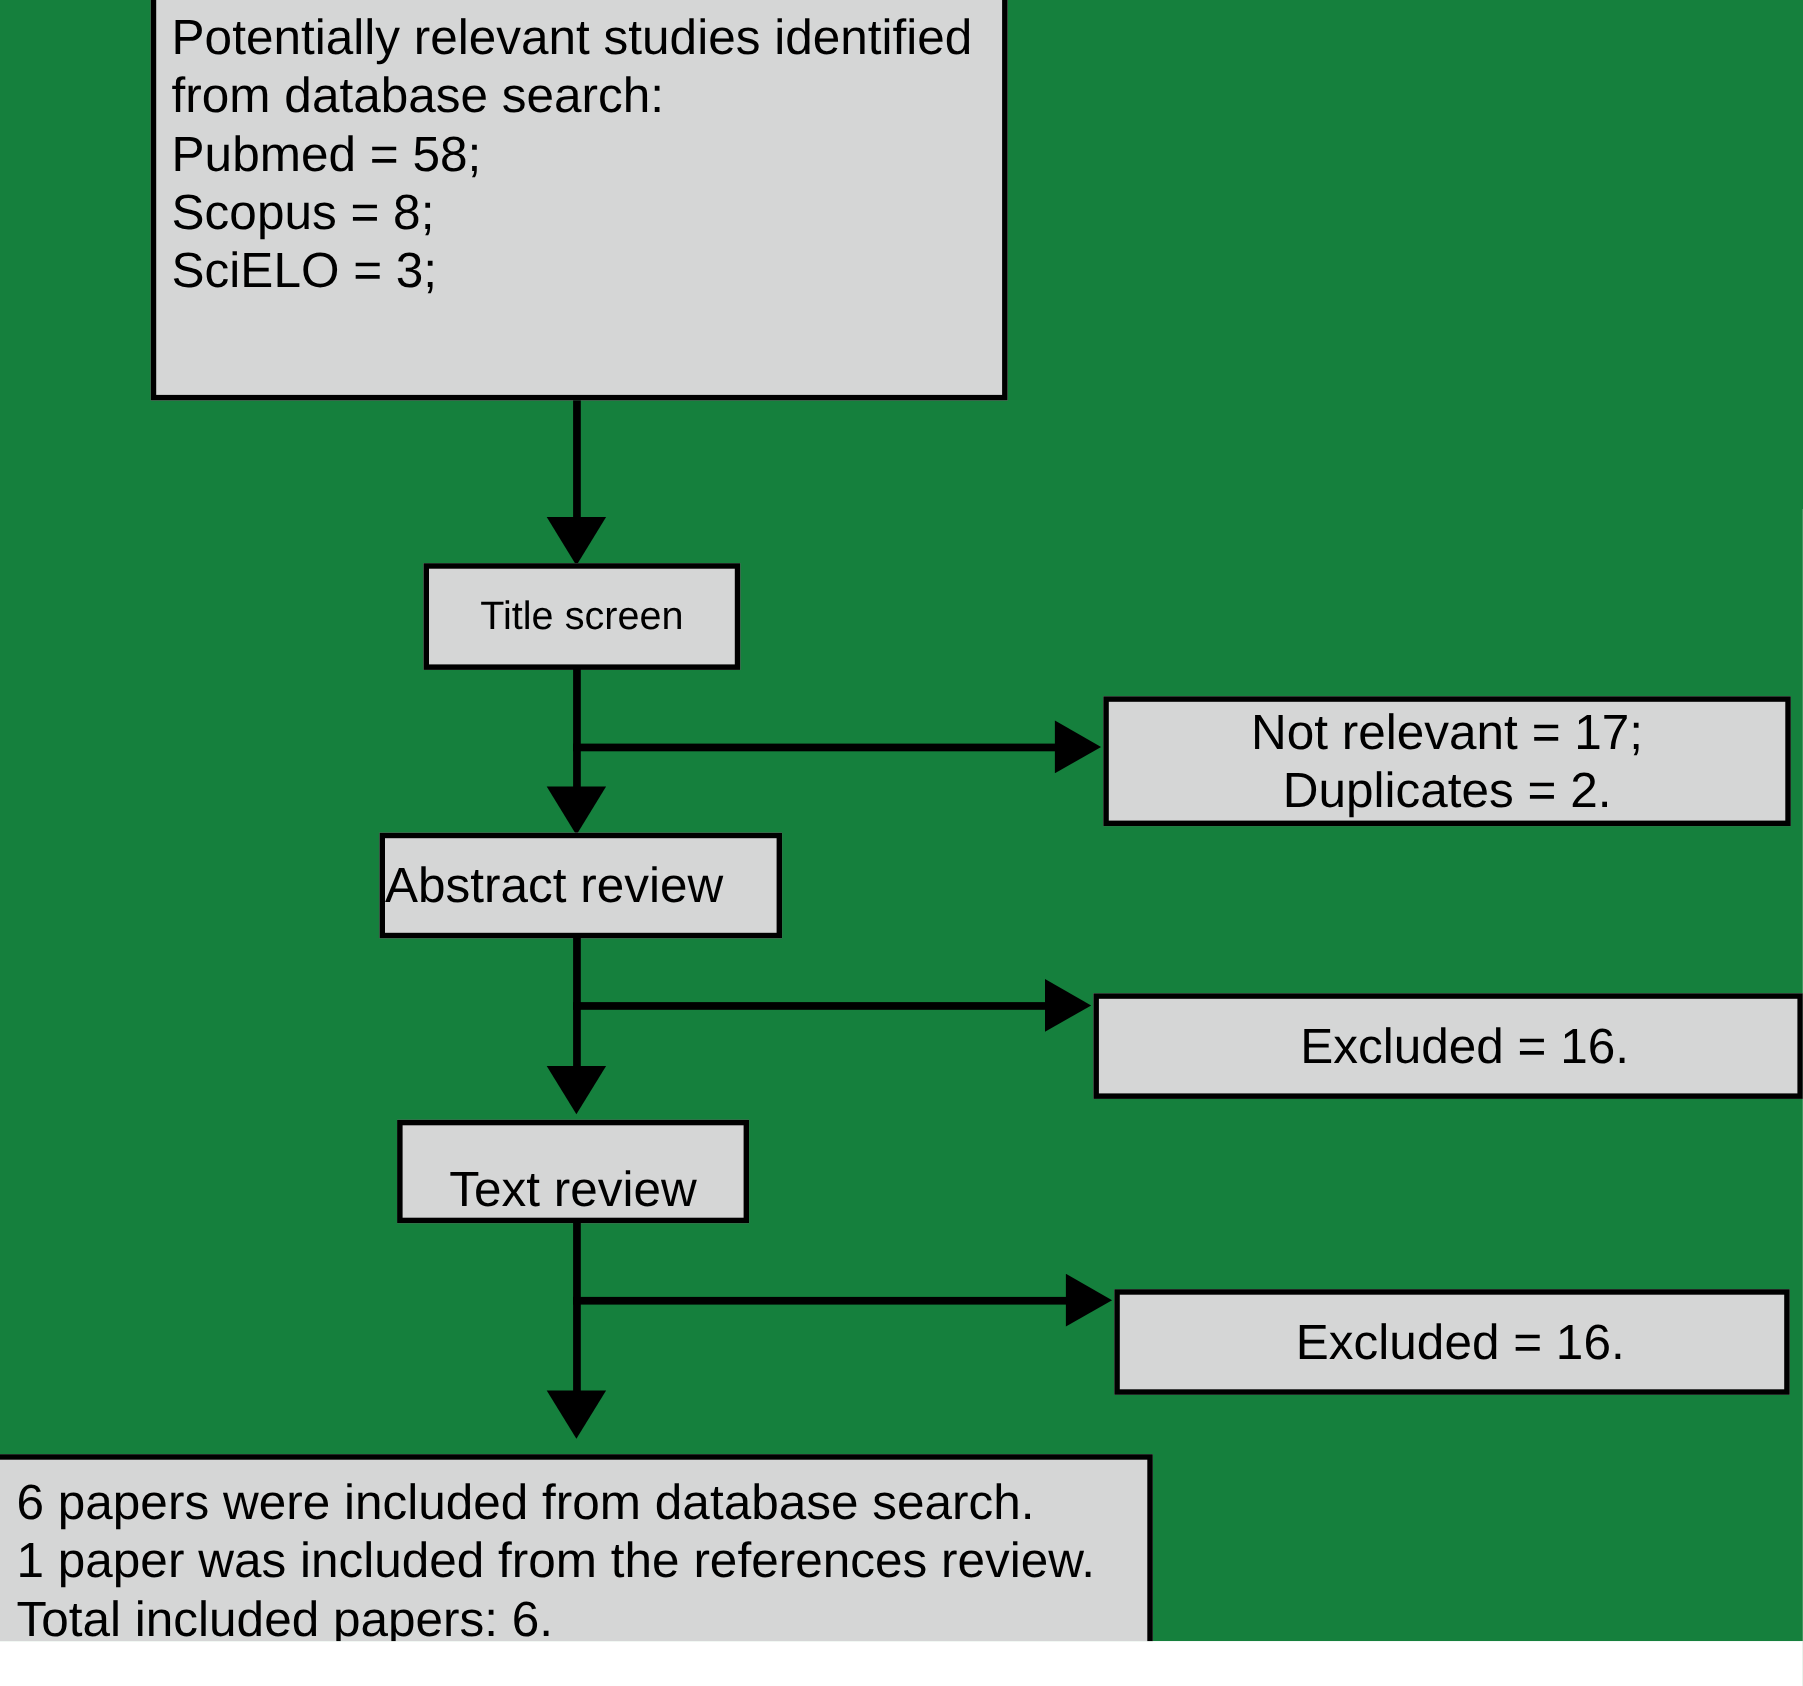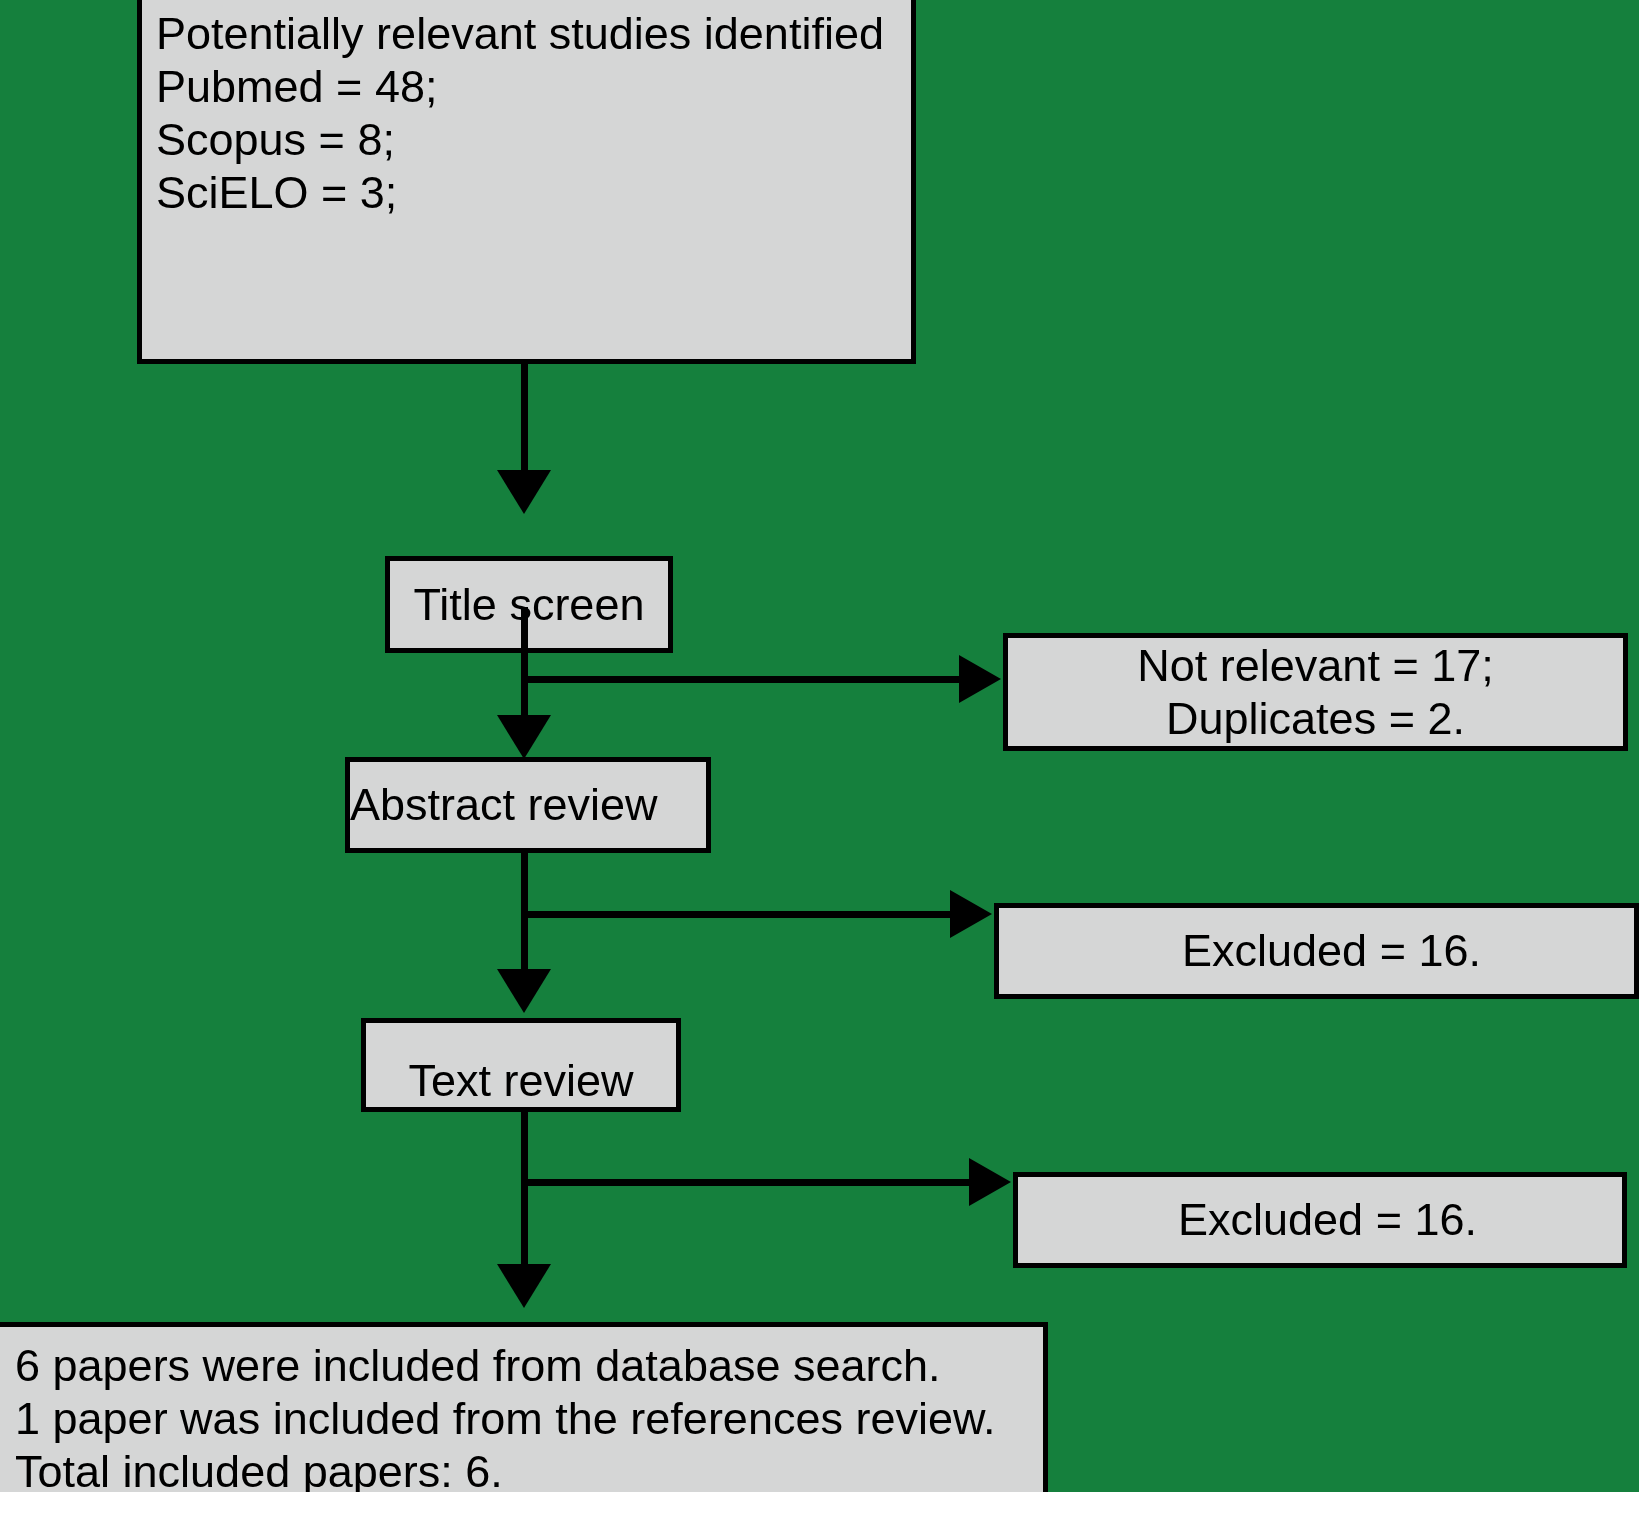"from database search:" span.line { html: none -> <span>from database search:</span> }
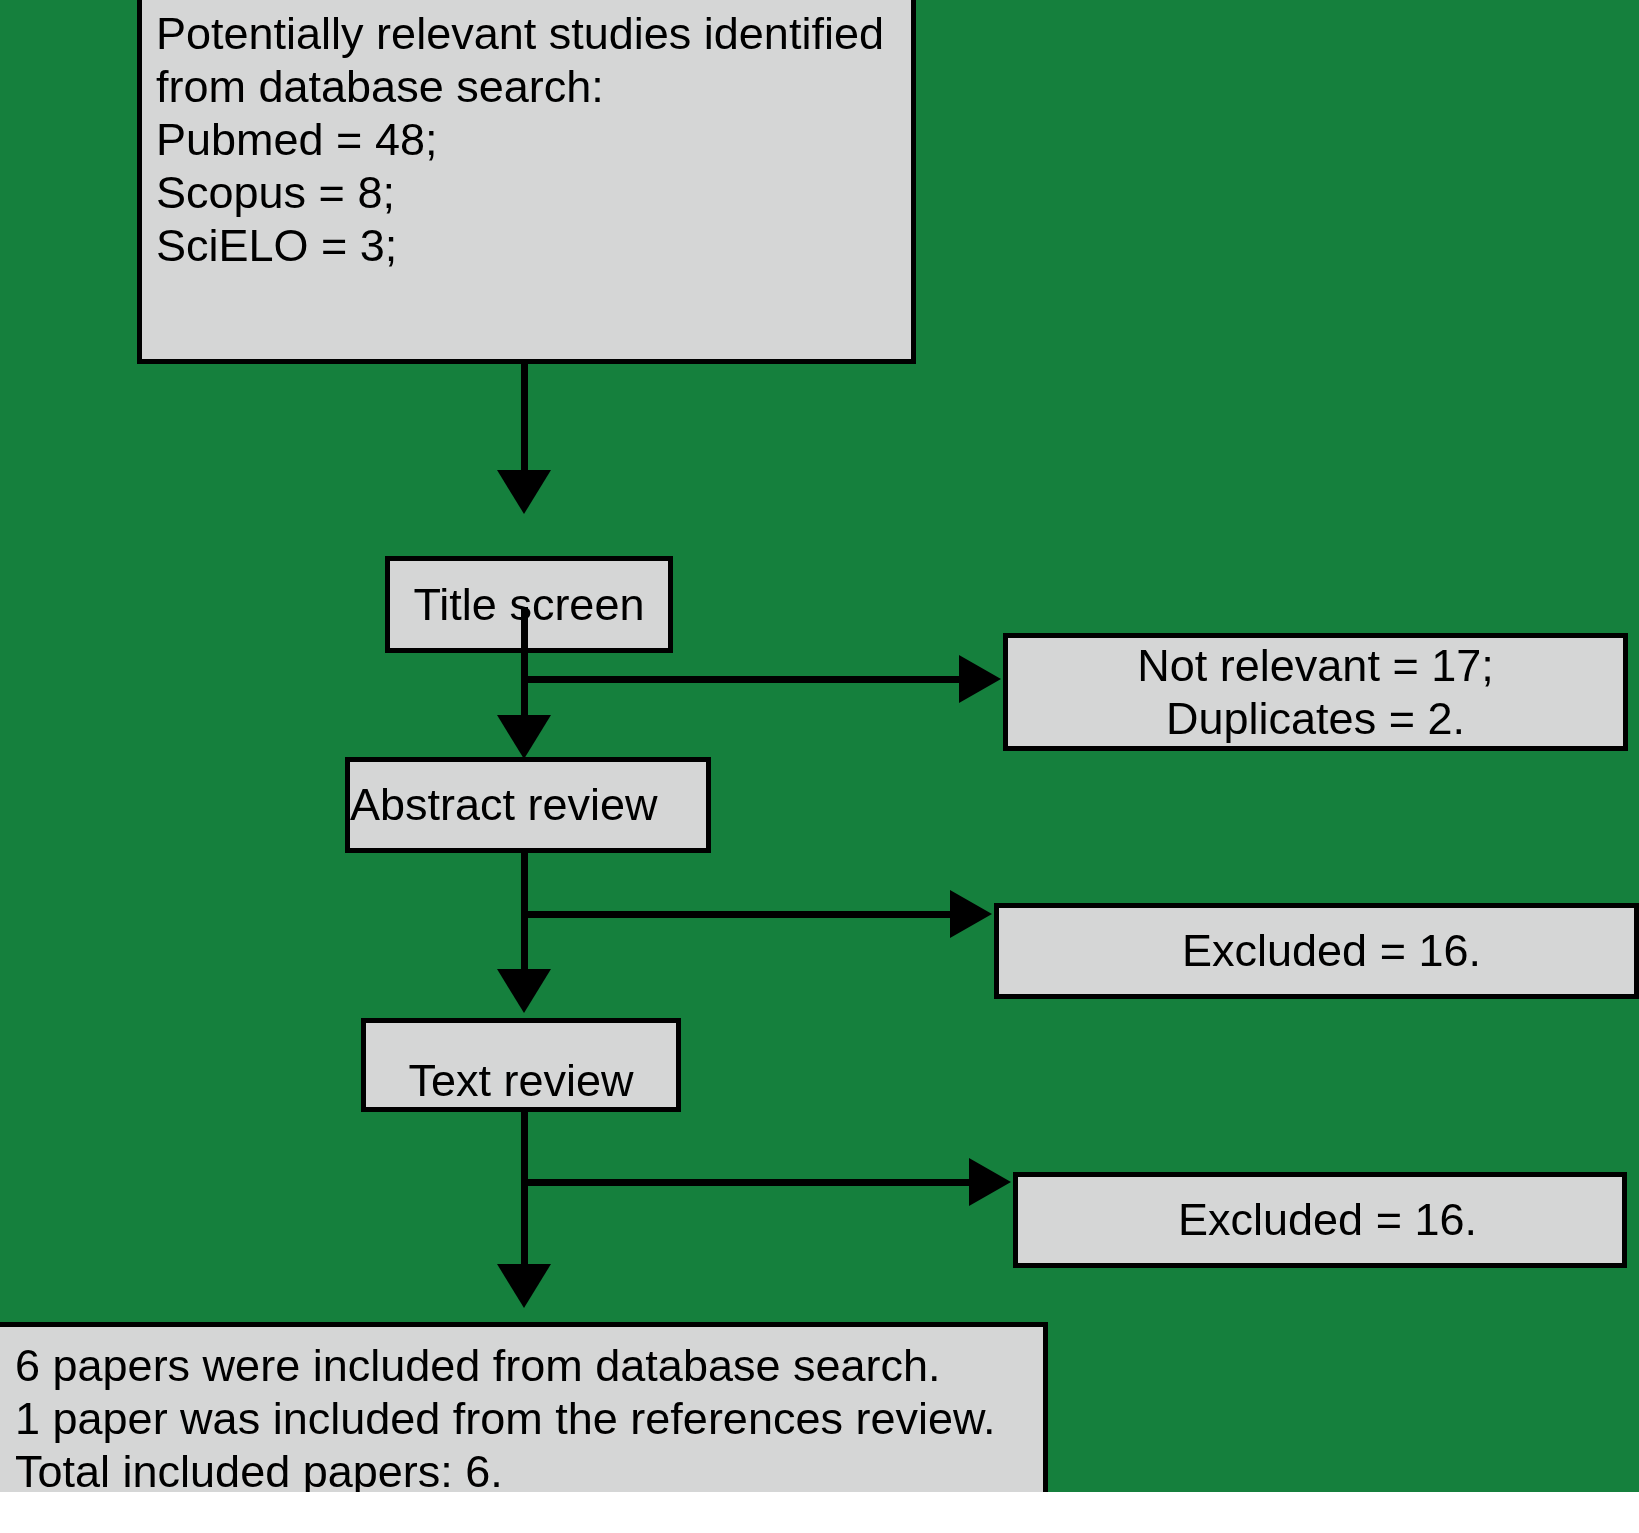"Pubmed = 48;" span.line { text: 48 -> 58 }
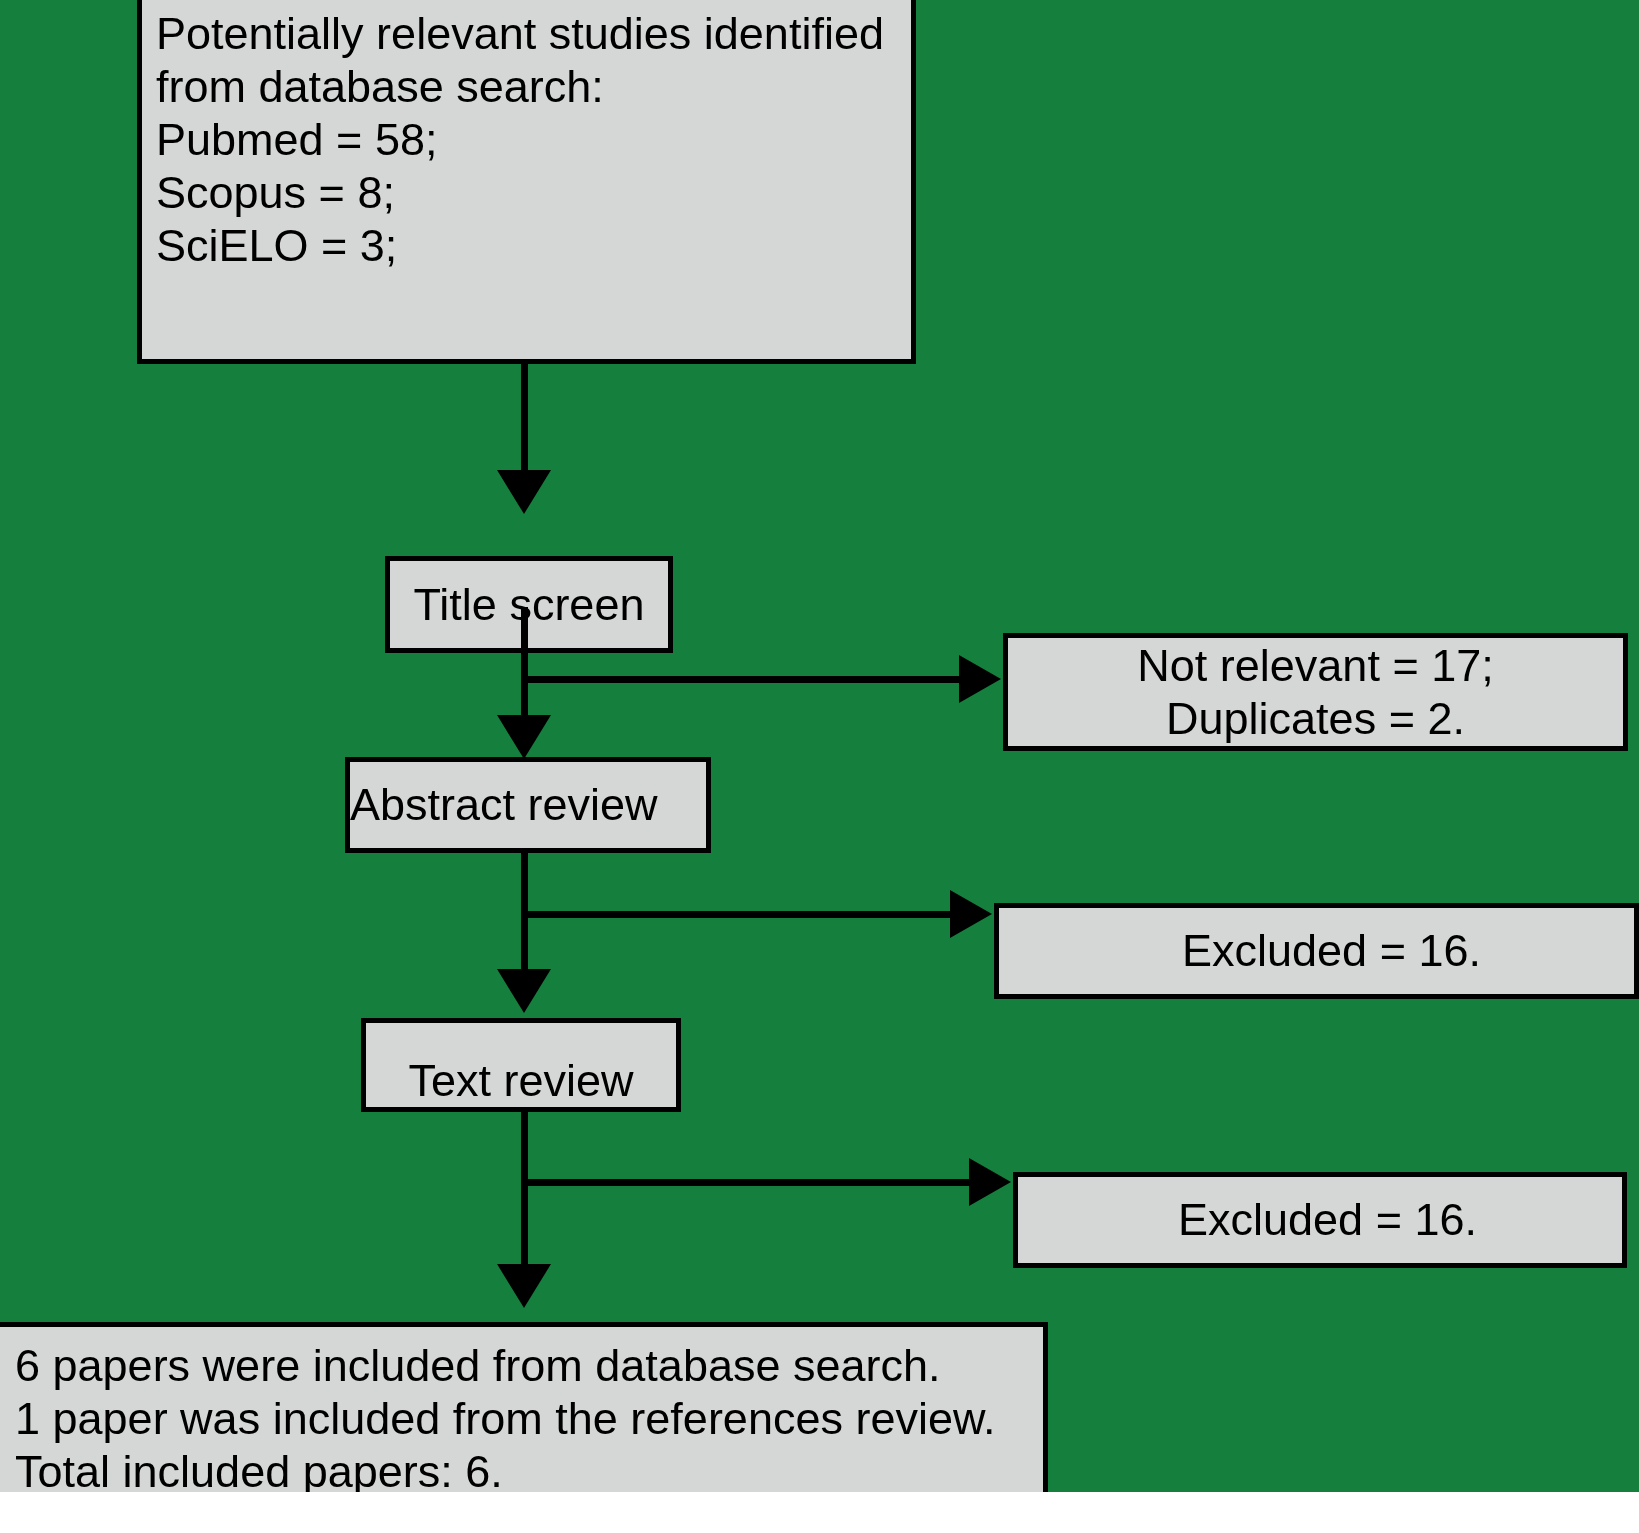"Title screen" #node-title-screen { font-size: 45px -> 36px; margin-top: 44px -> none }
